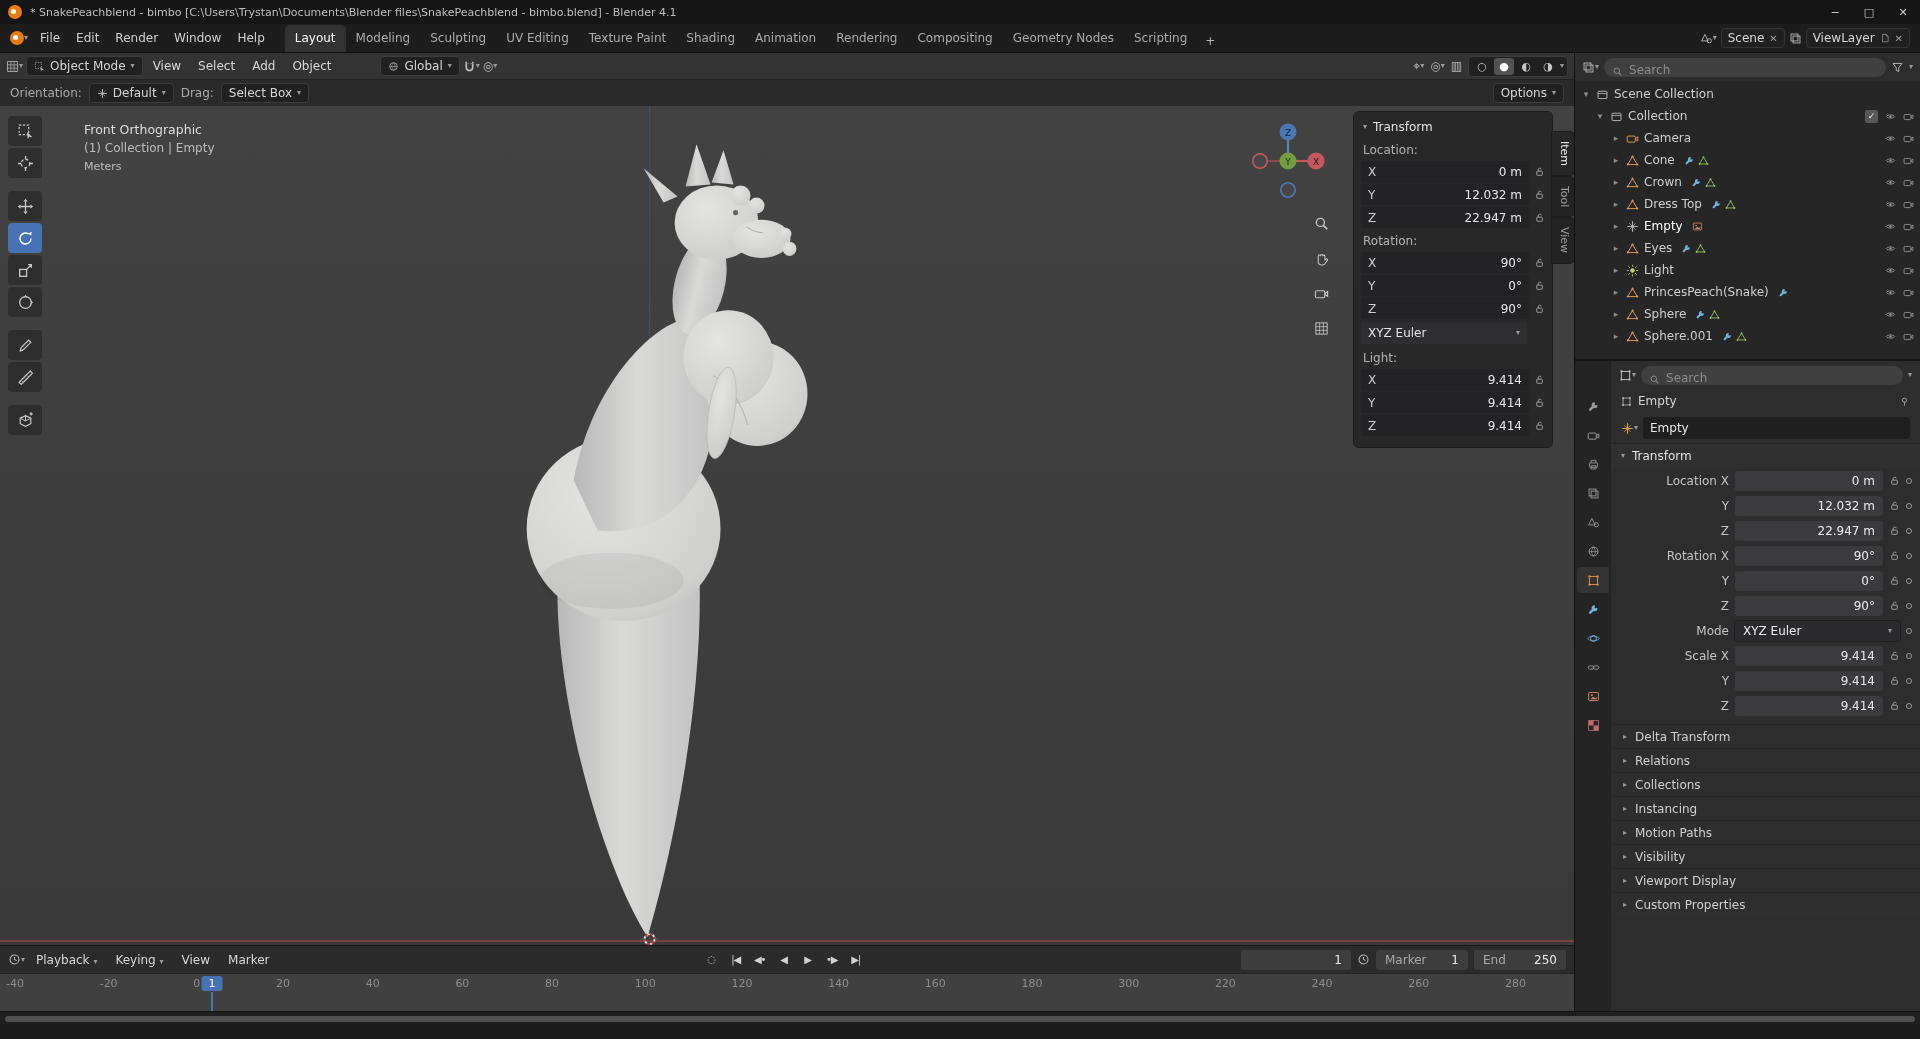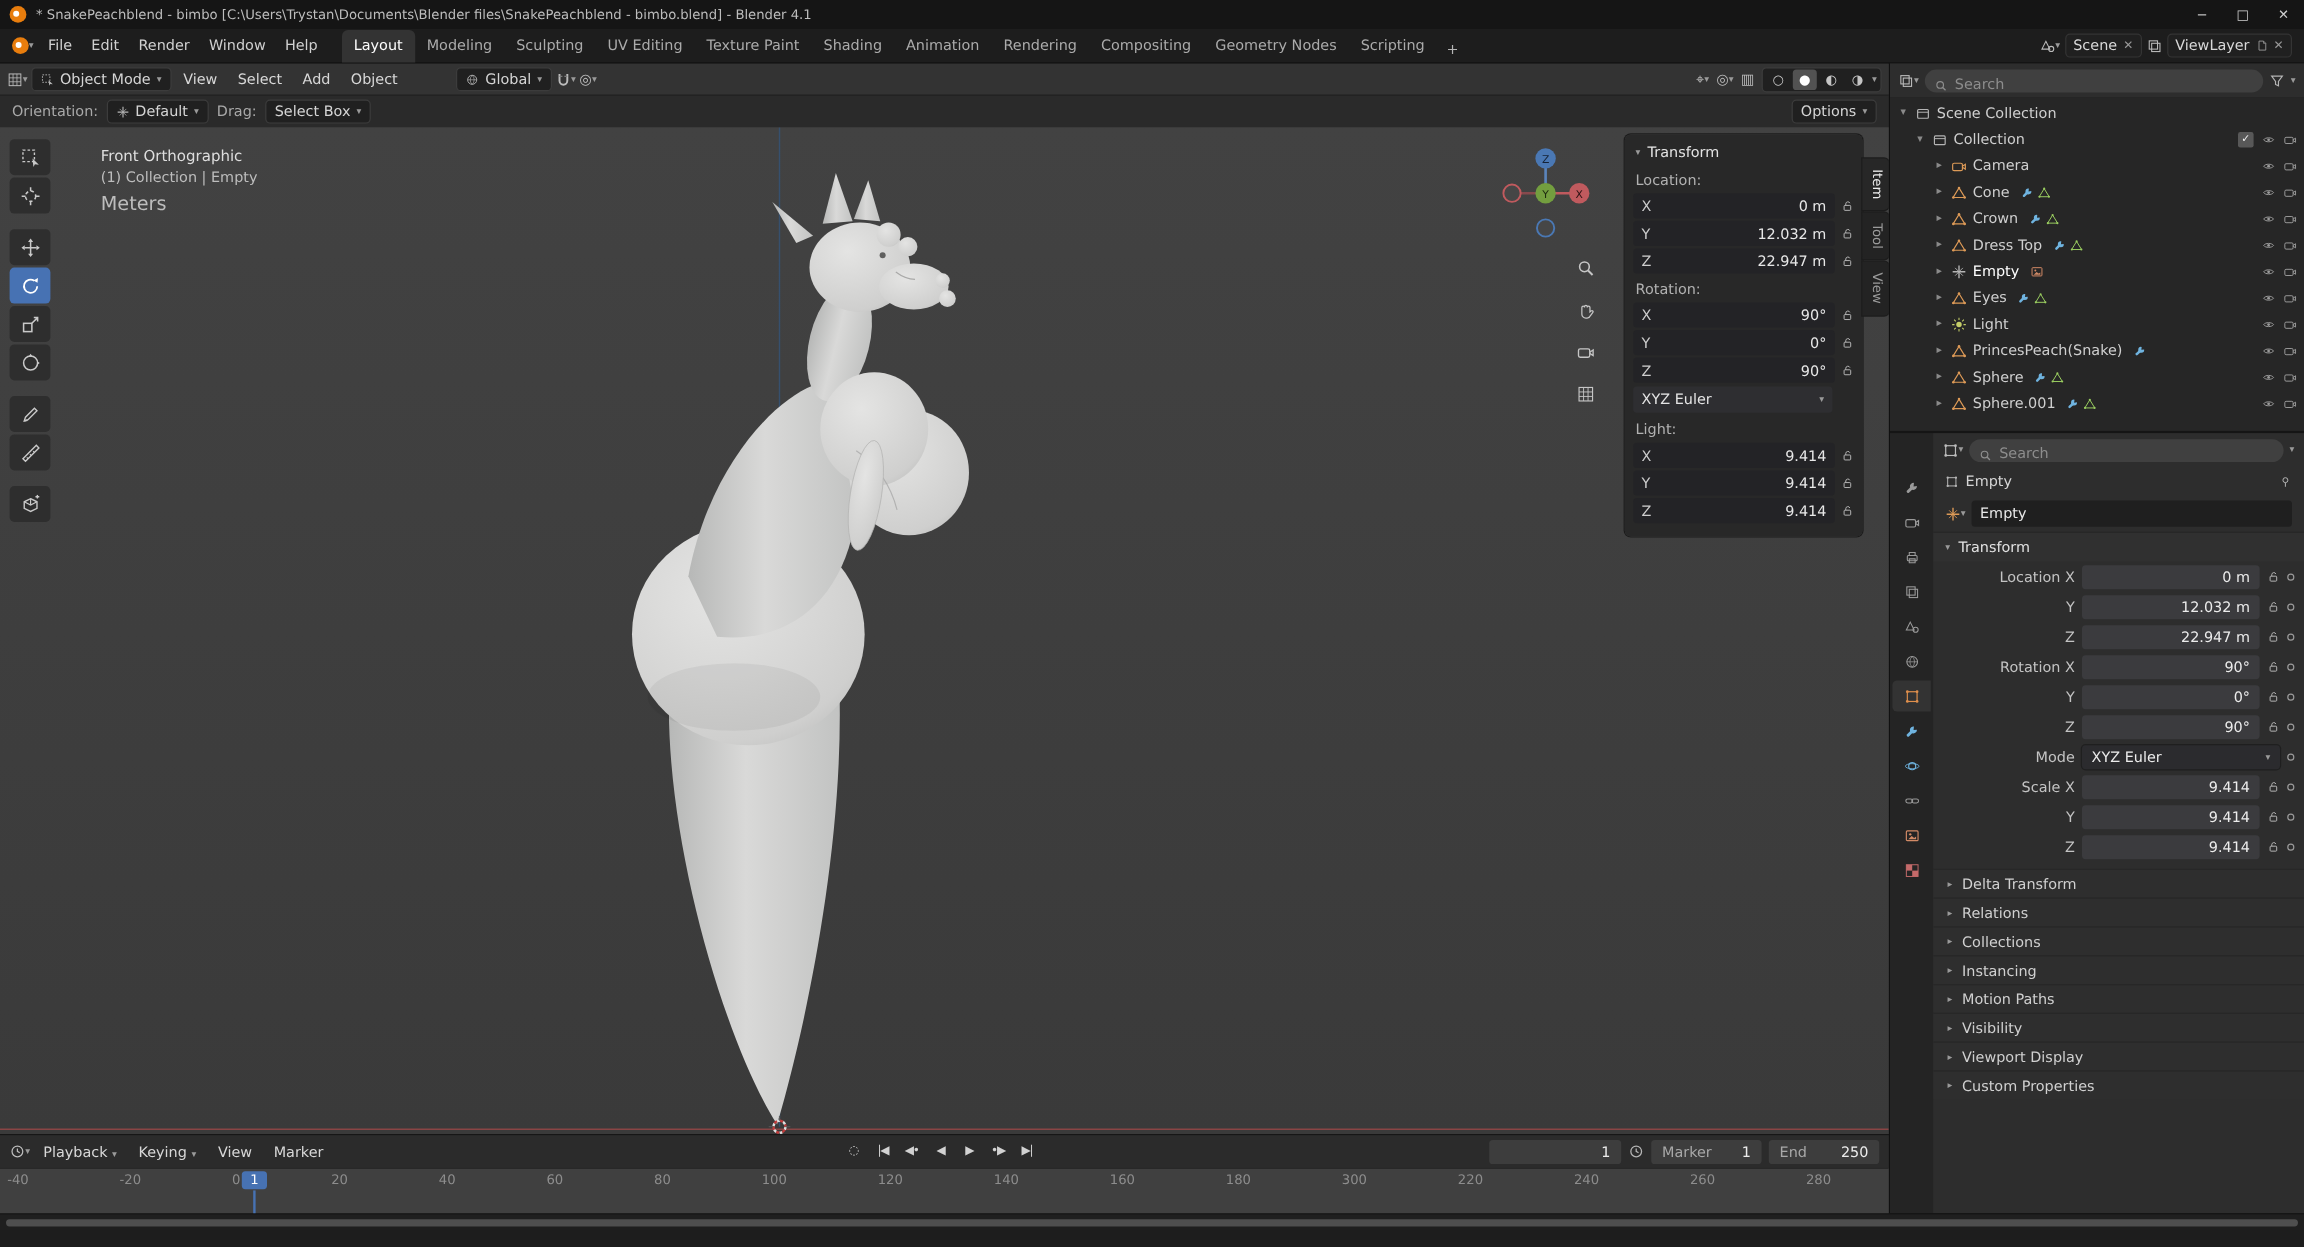"Meters" .vp-overlay-text .t3 { font-size: 16px -> 11px }
